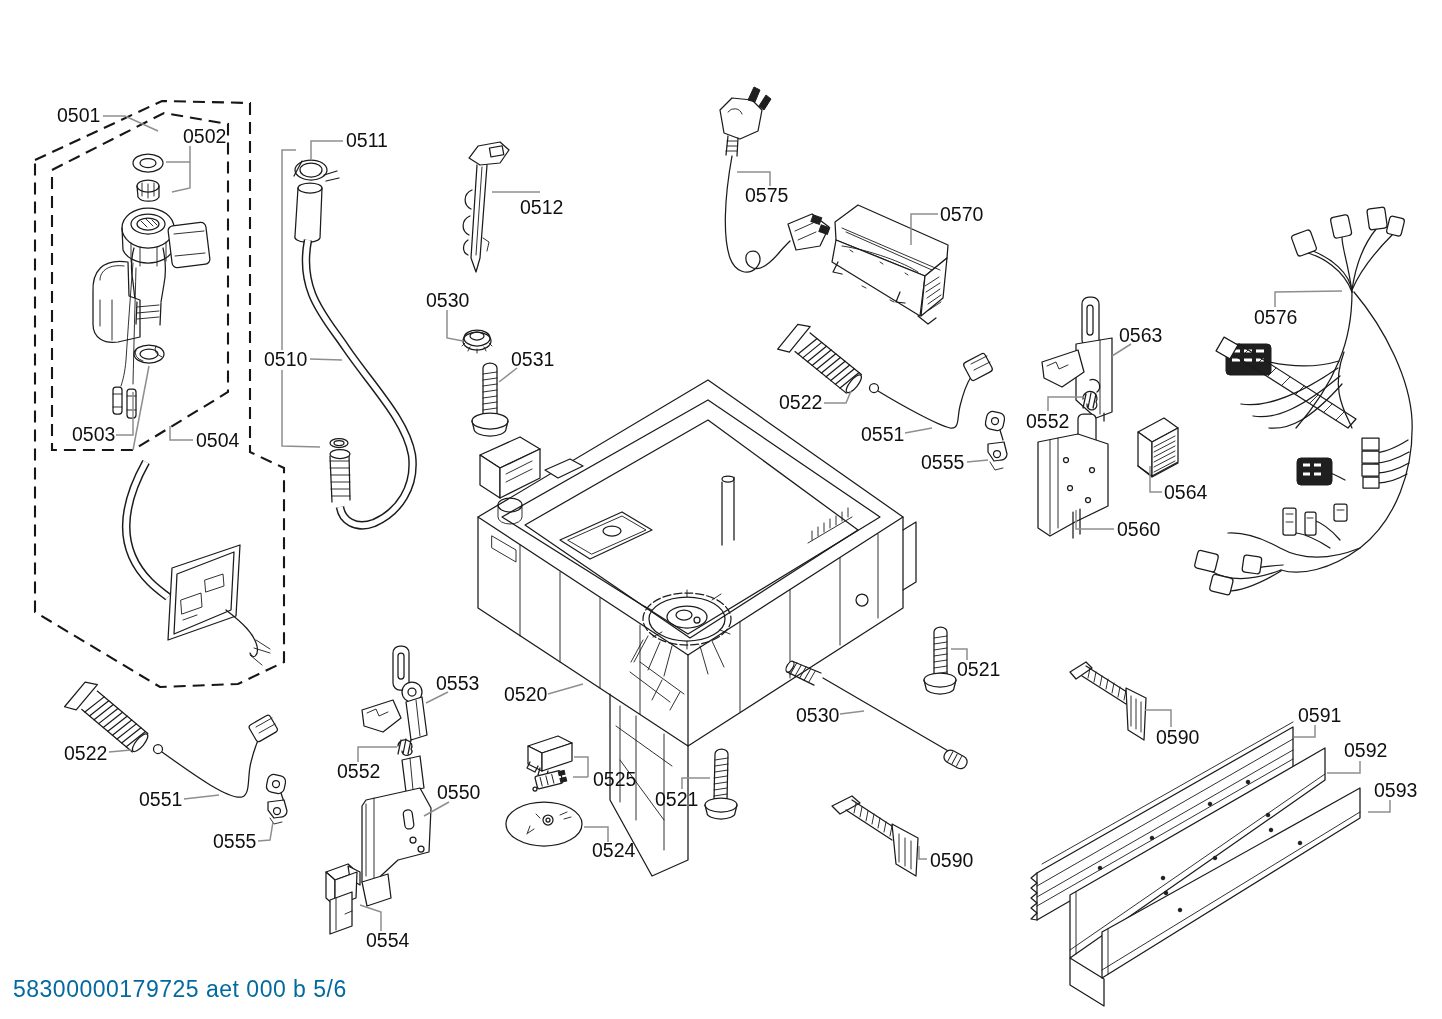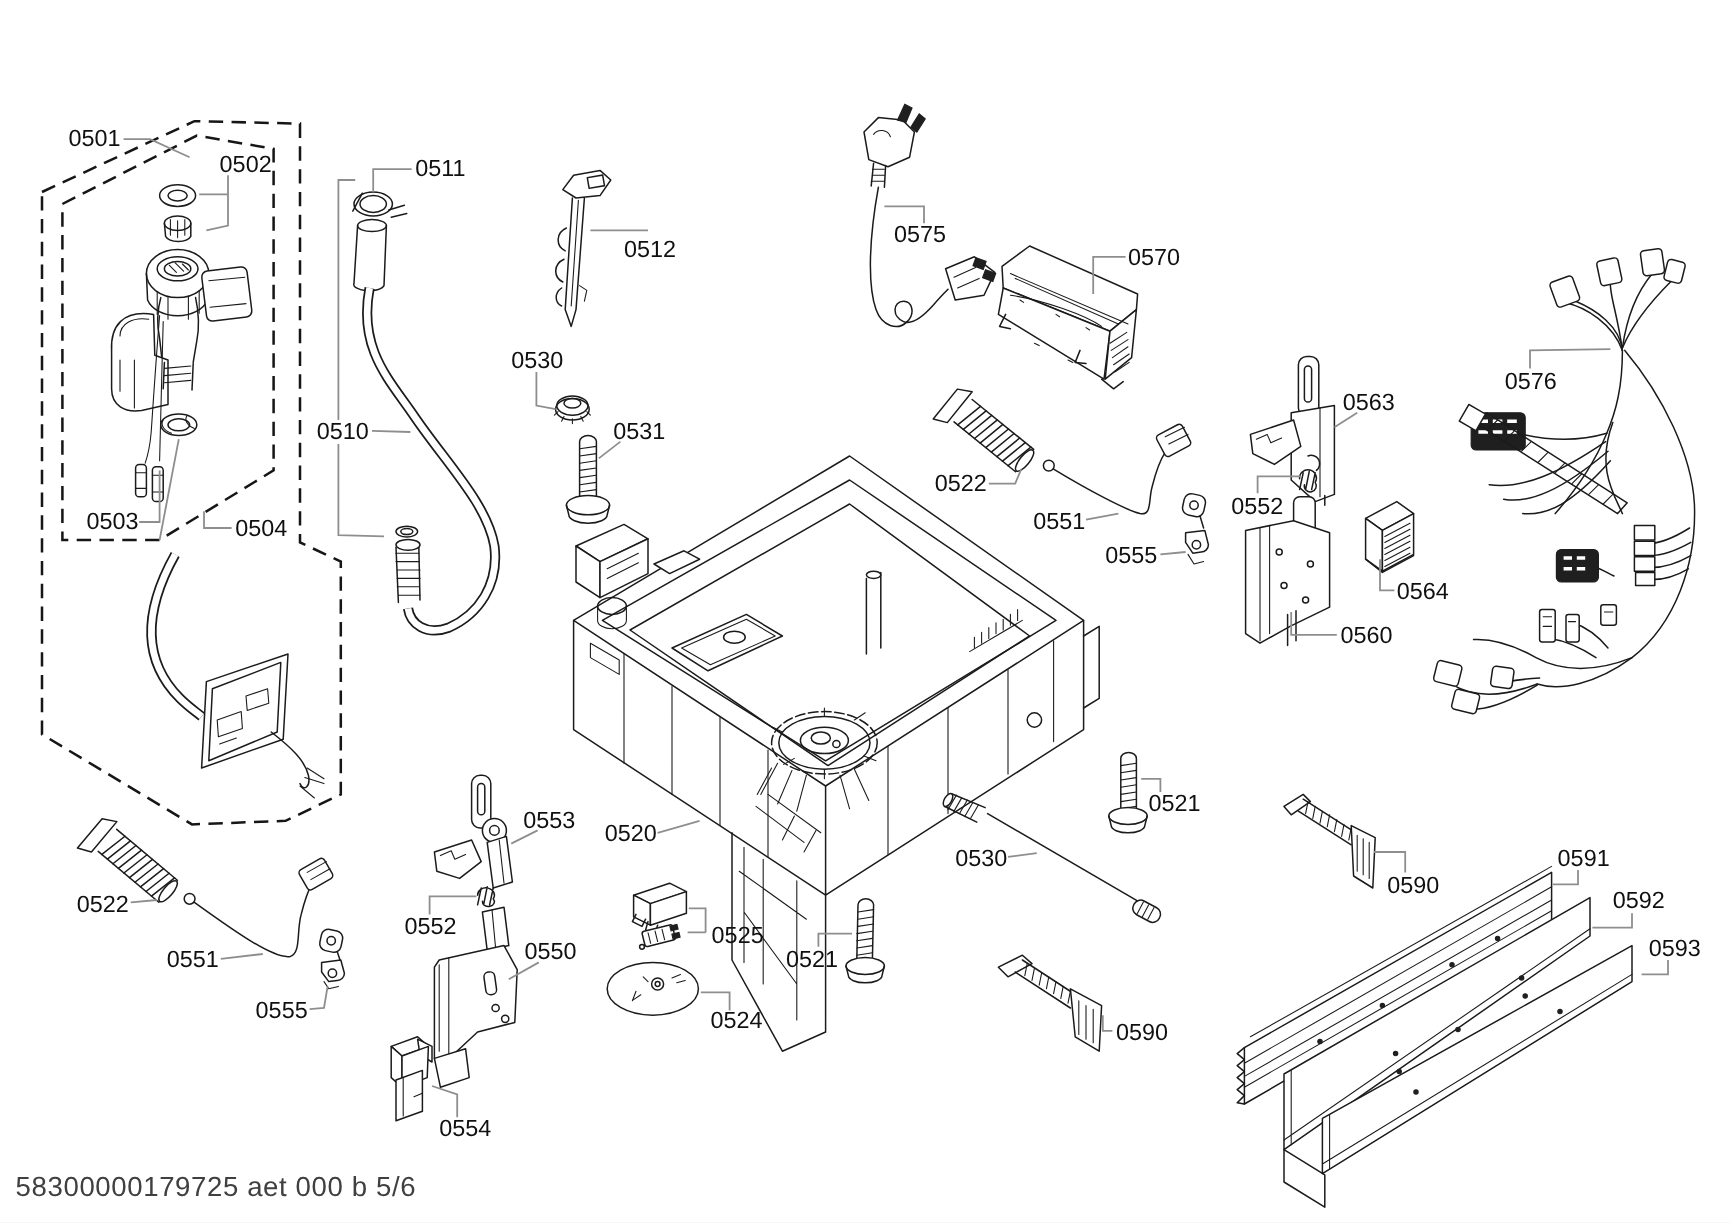"58300000179725 aet 000 b 5/6" .footer { color: #404040 -> #0369a1 }
